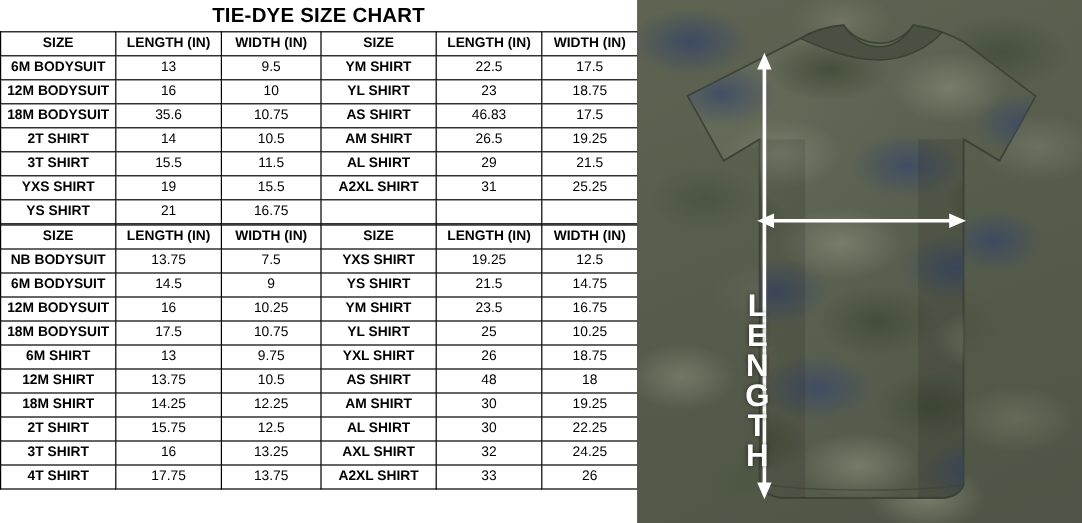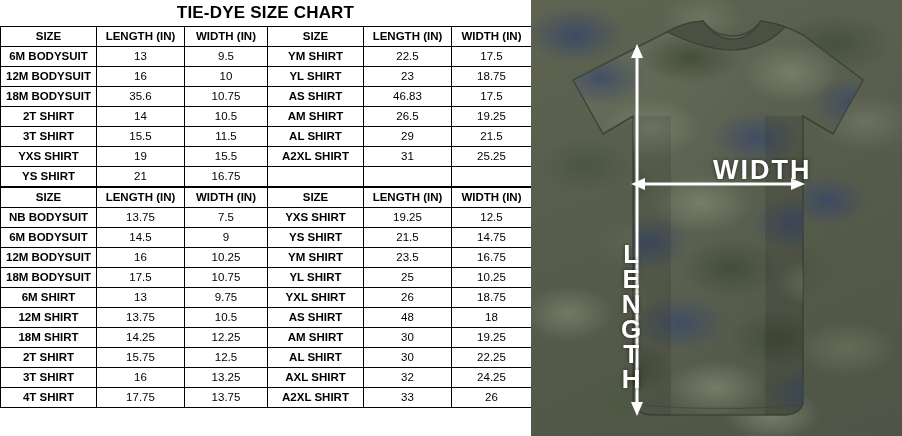"WIDTH" div.measure-label { html: <div>WIDTH</div> -> none }
